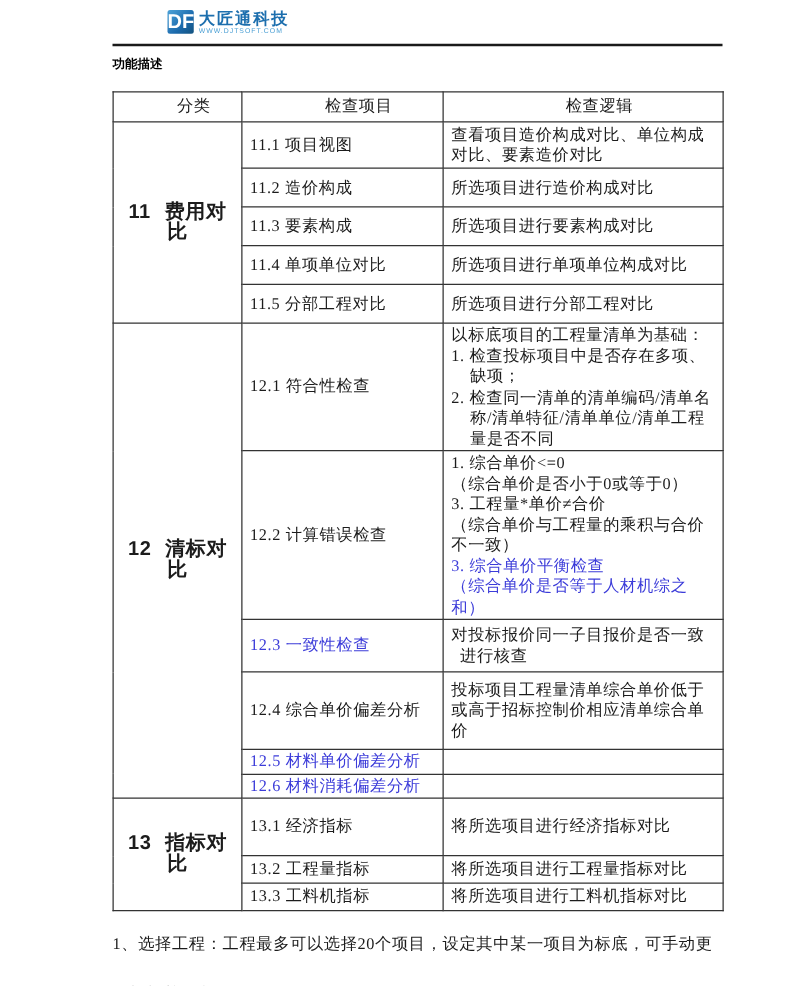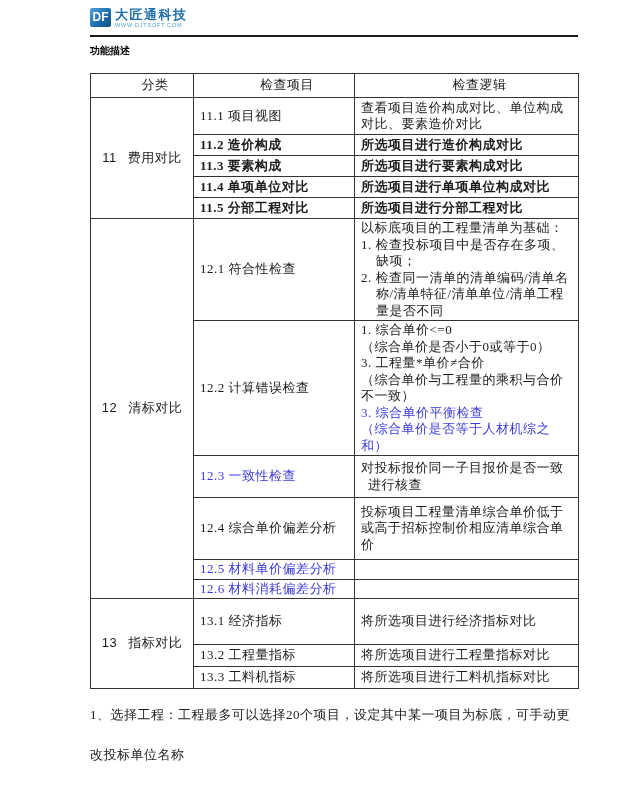"DF" .logo-mark { font-size: 12px -> 16px; margin-left: none -> 44px }
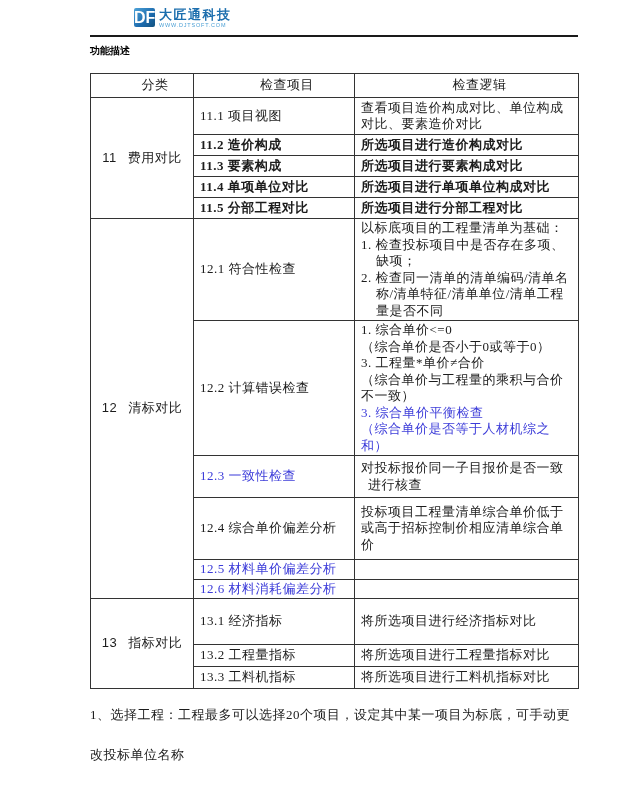"11.2 造价构成" tr.h-sm { font-weight: bold -> none; height: 21px -> 31px }
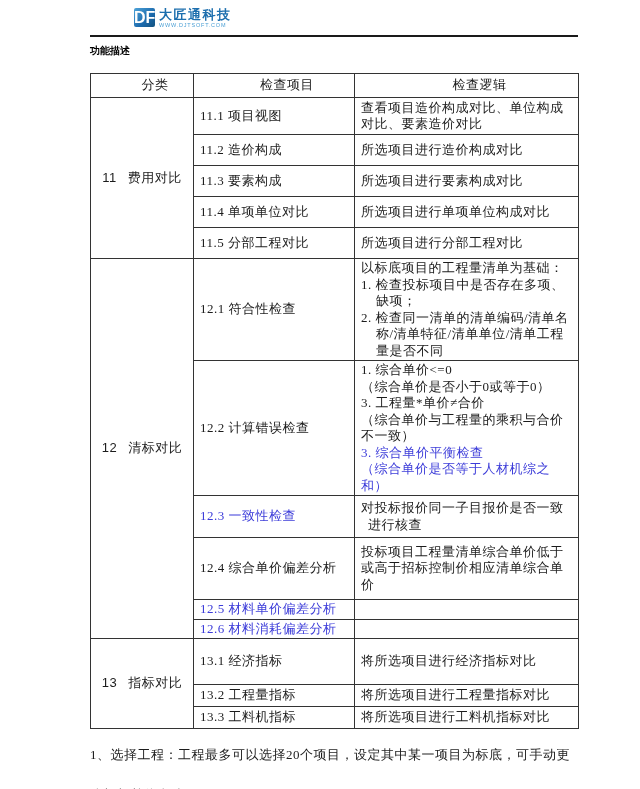"11 费用对比" td.cat { font-size: 13px -> 16px; font-weight: normal -> bold }
